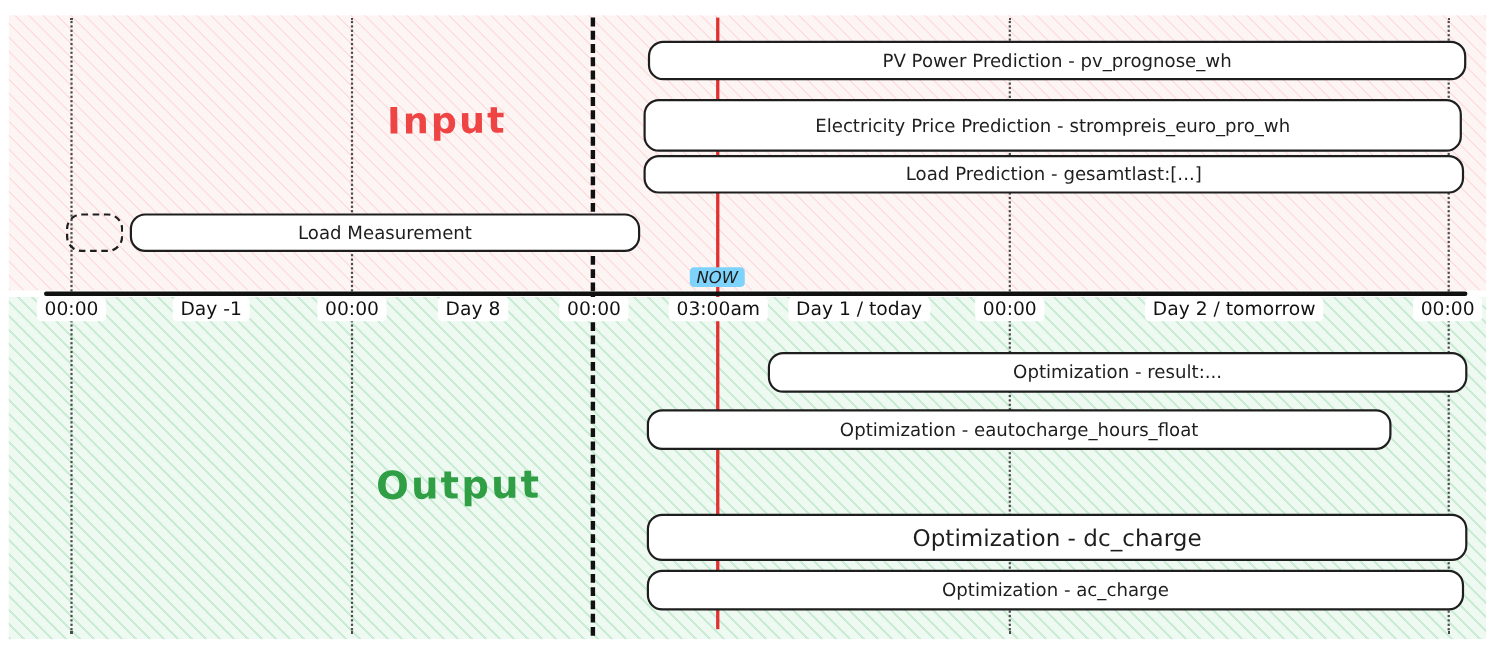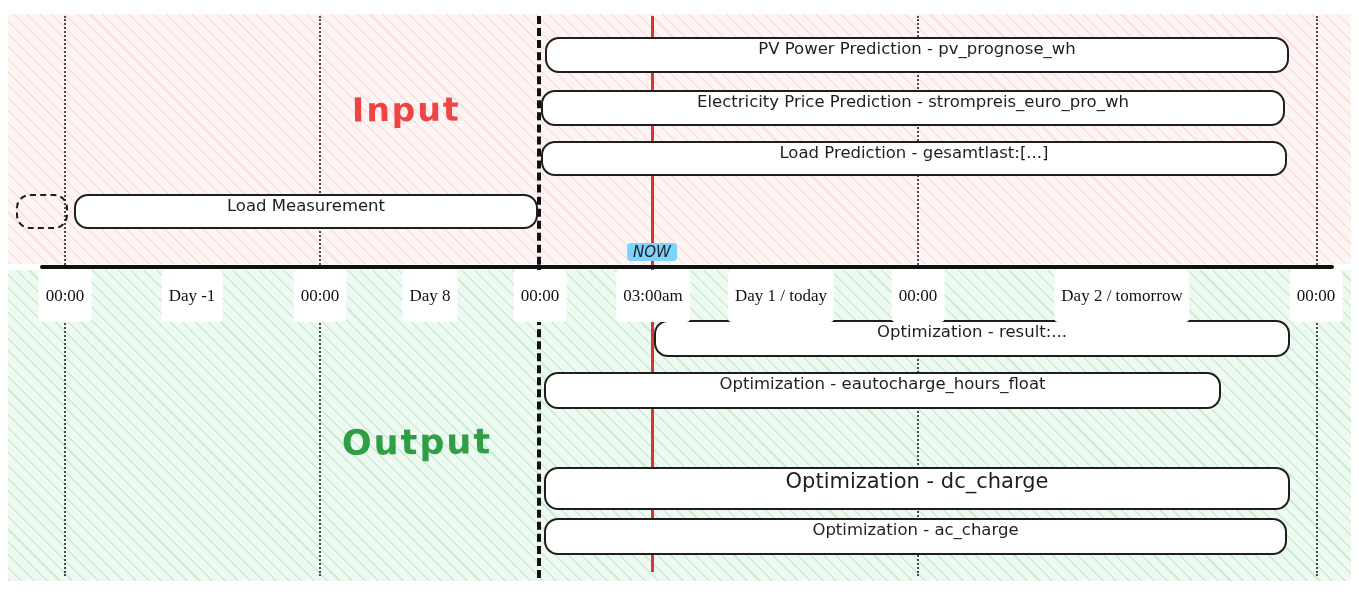"PV Power Prediction - pv_prognose_wh" .bar { align-items: flex-start -> center; margin-left: none -> 44px }
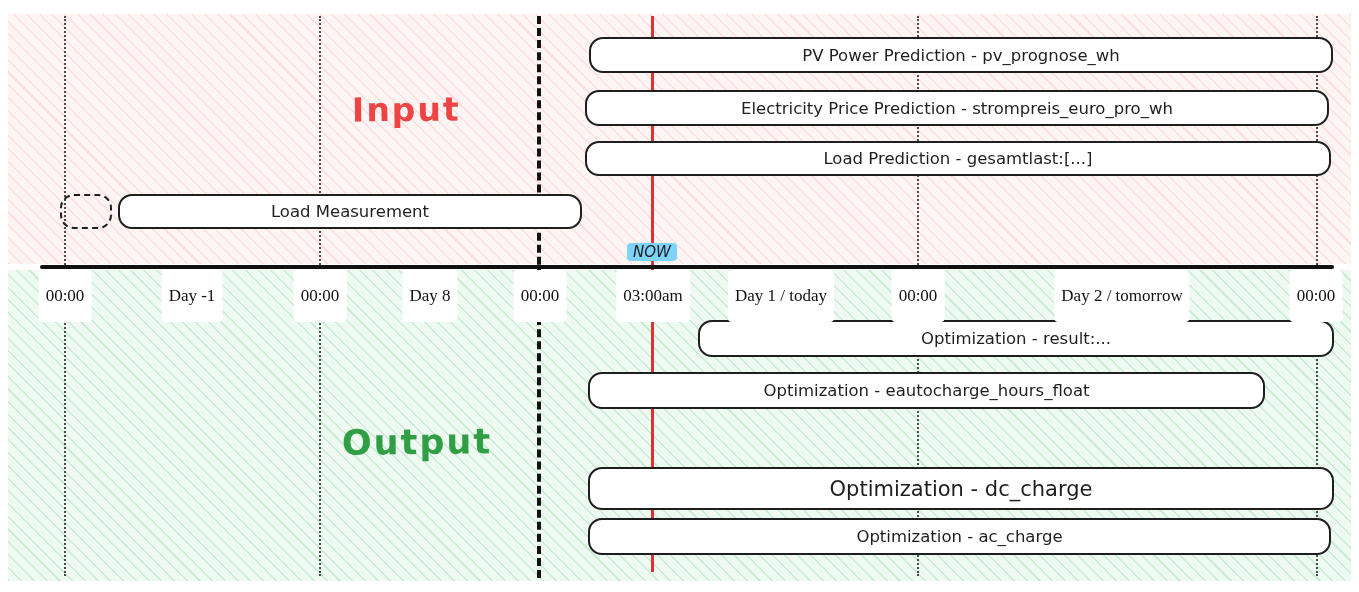"Electricity Price Prediction -" div.bar { height: 36px -> 48px }
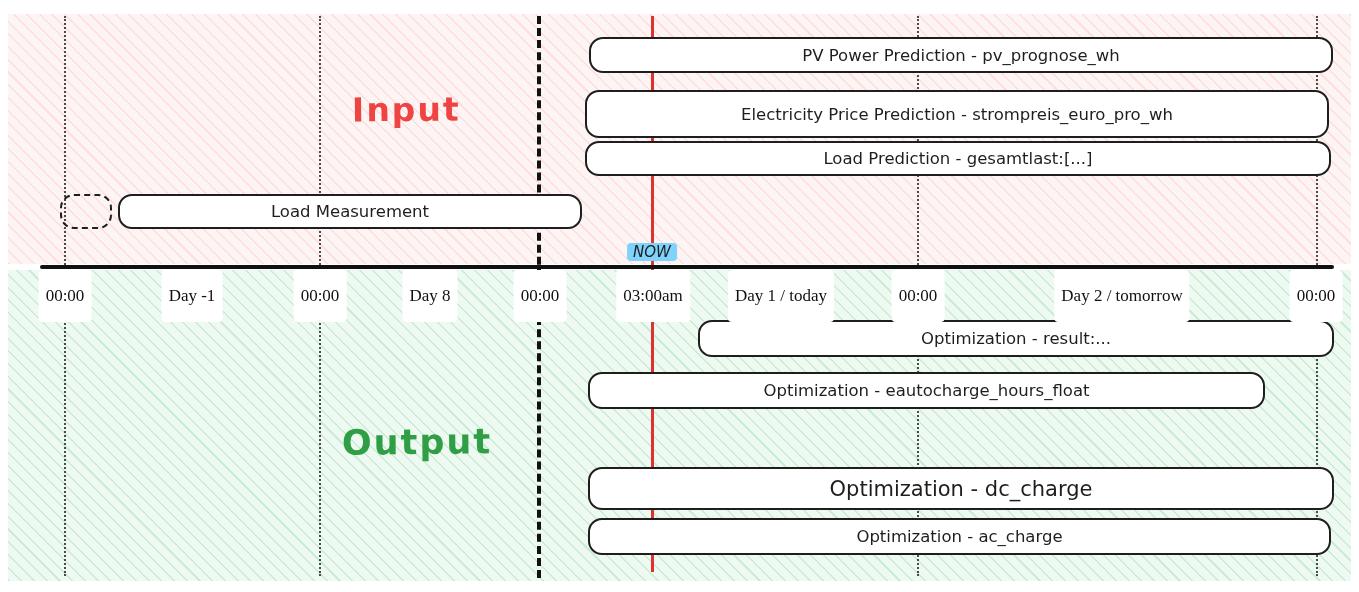"00:00" .tick { font-family: Liberation Serif, serif -> none; padding: 16px 7px -> 1px 7px }
